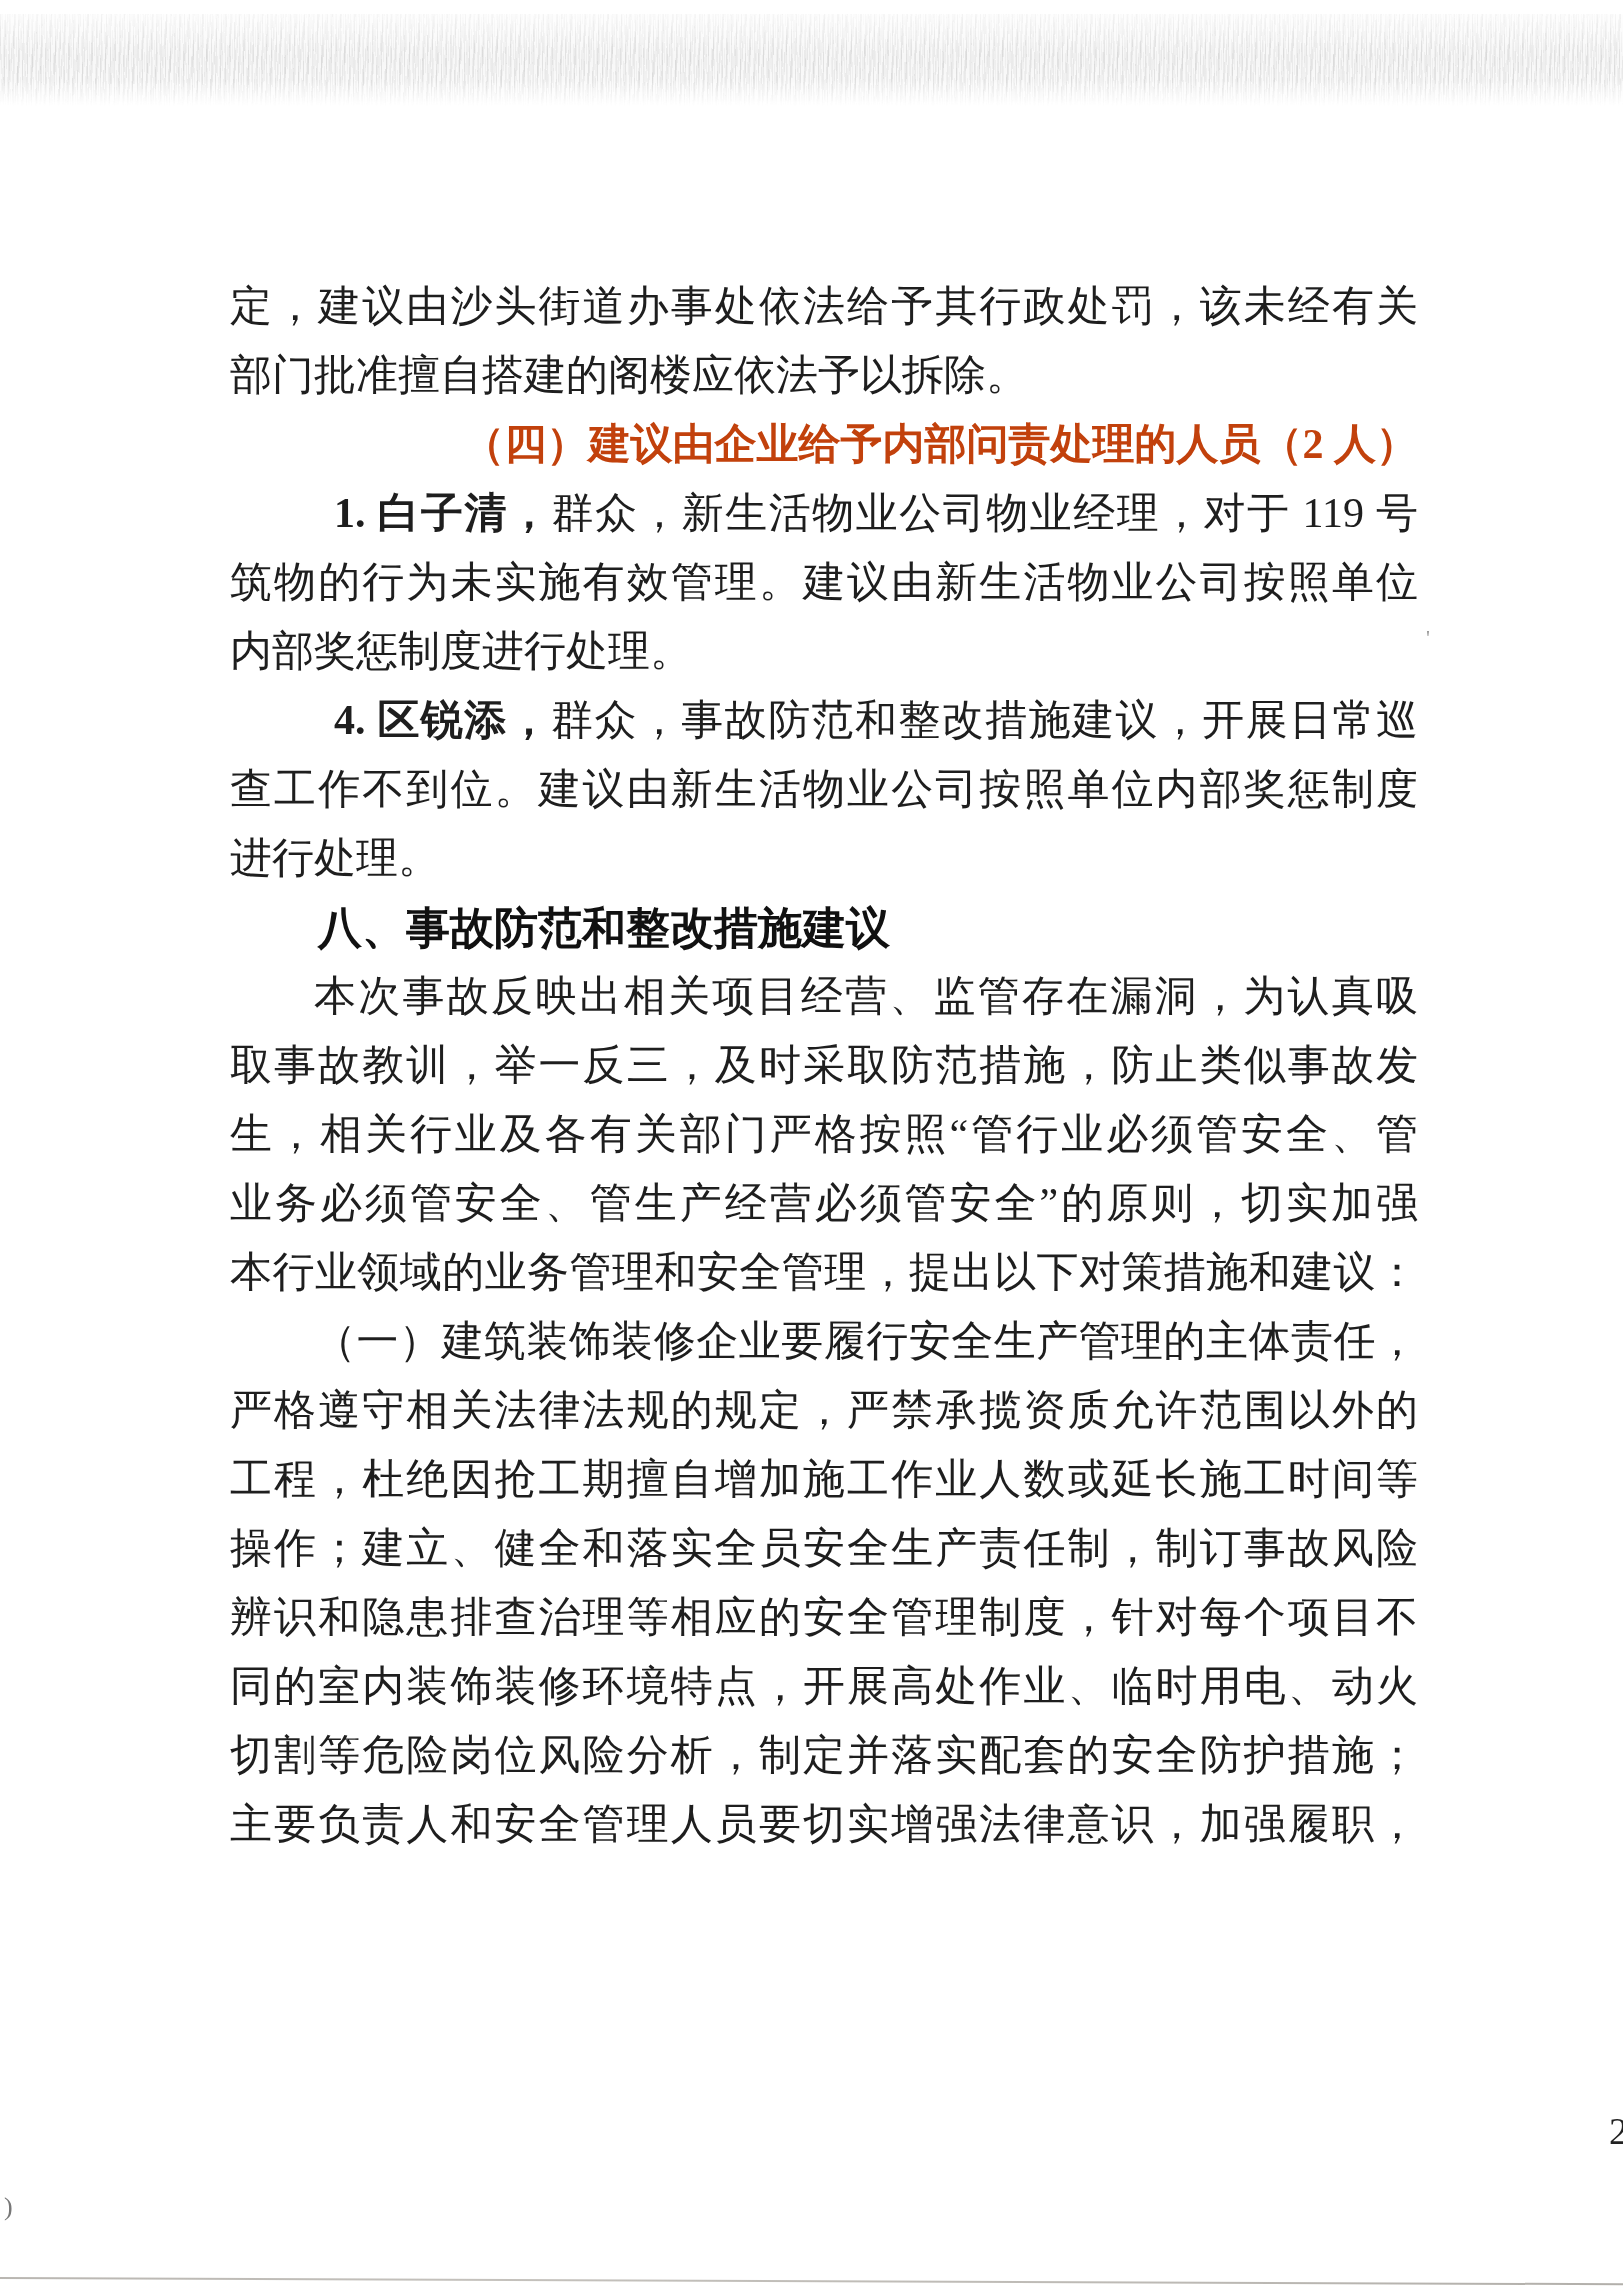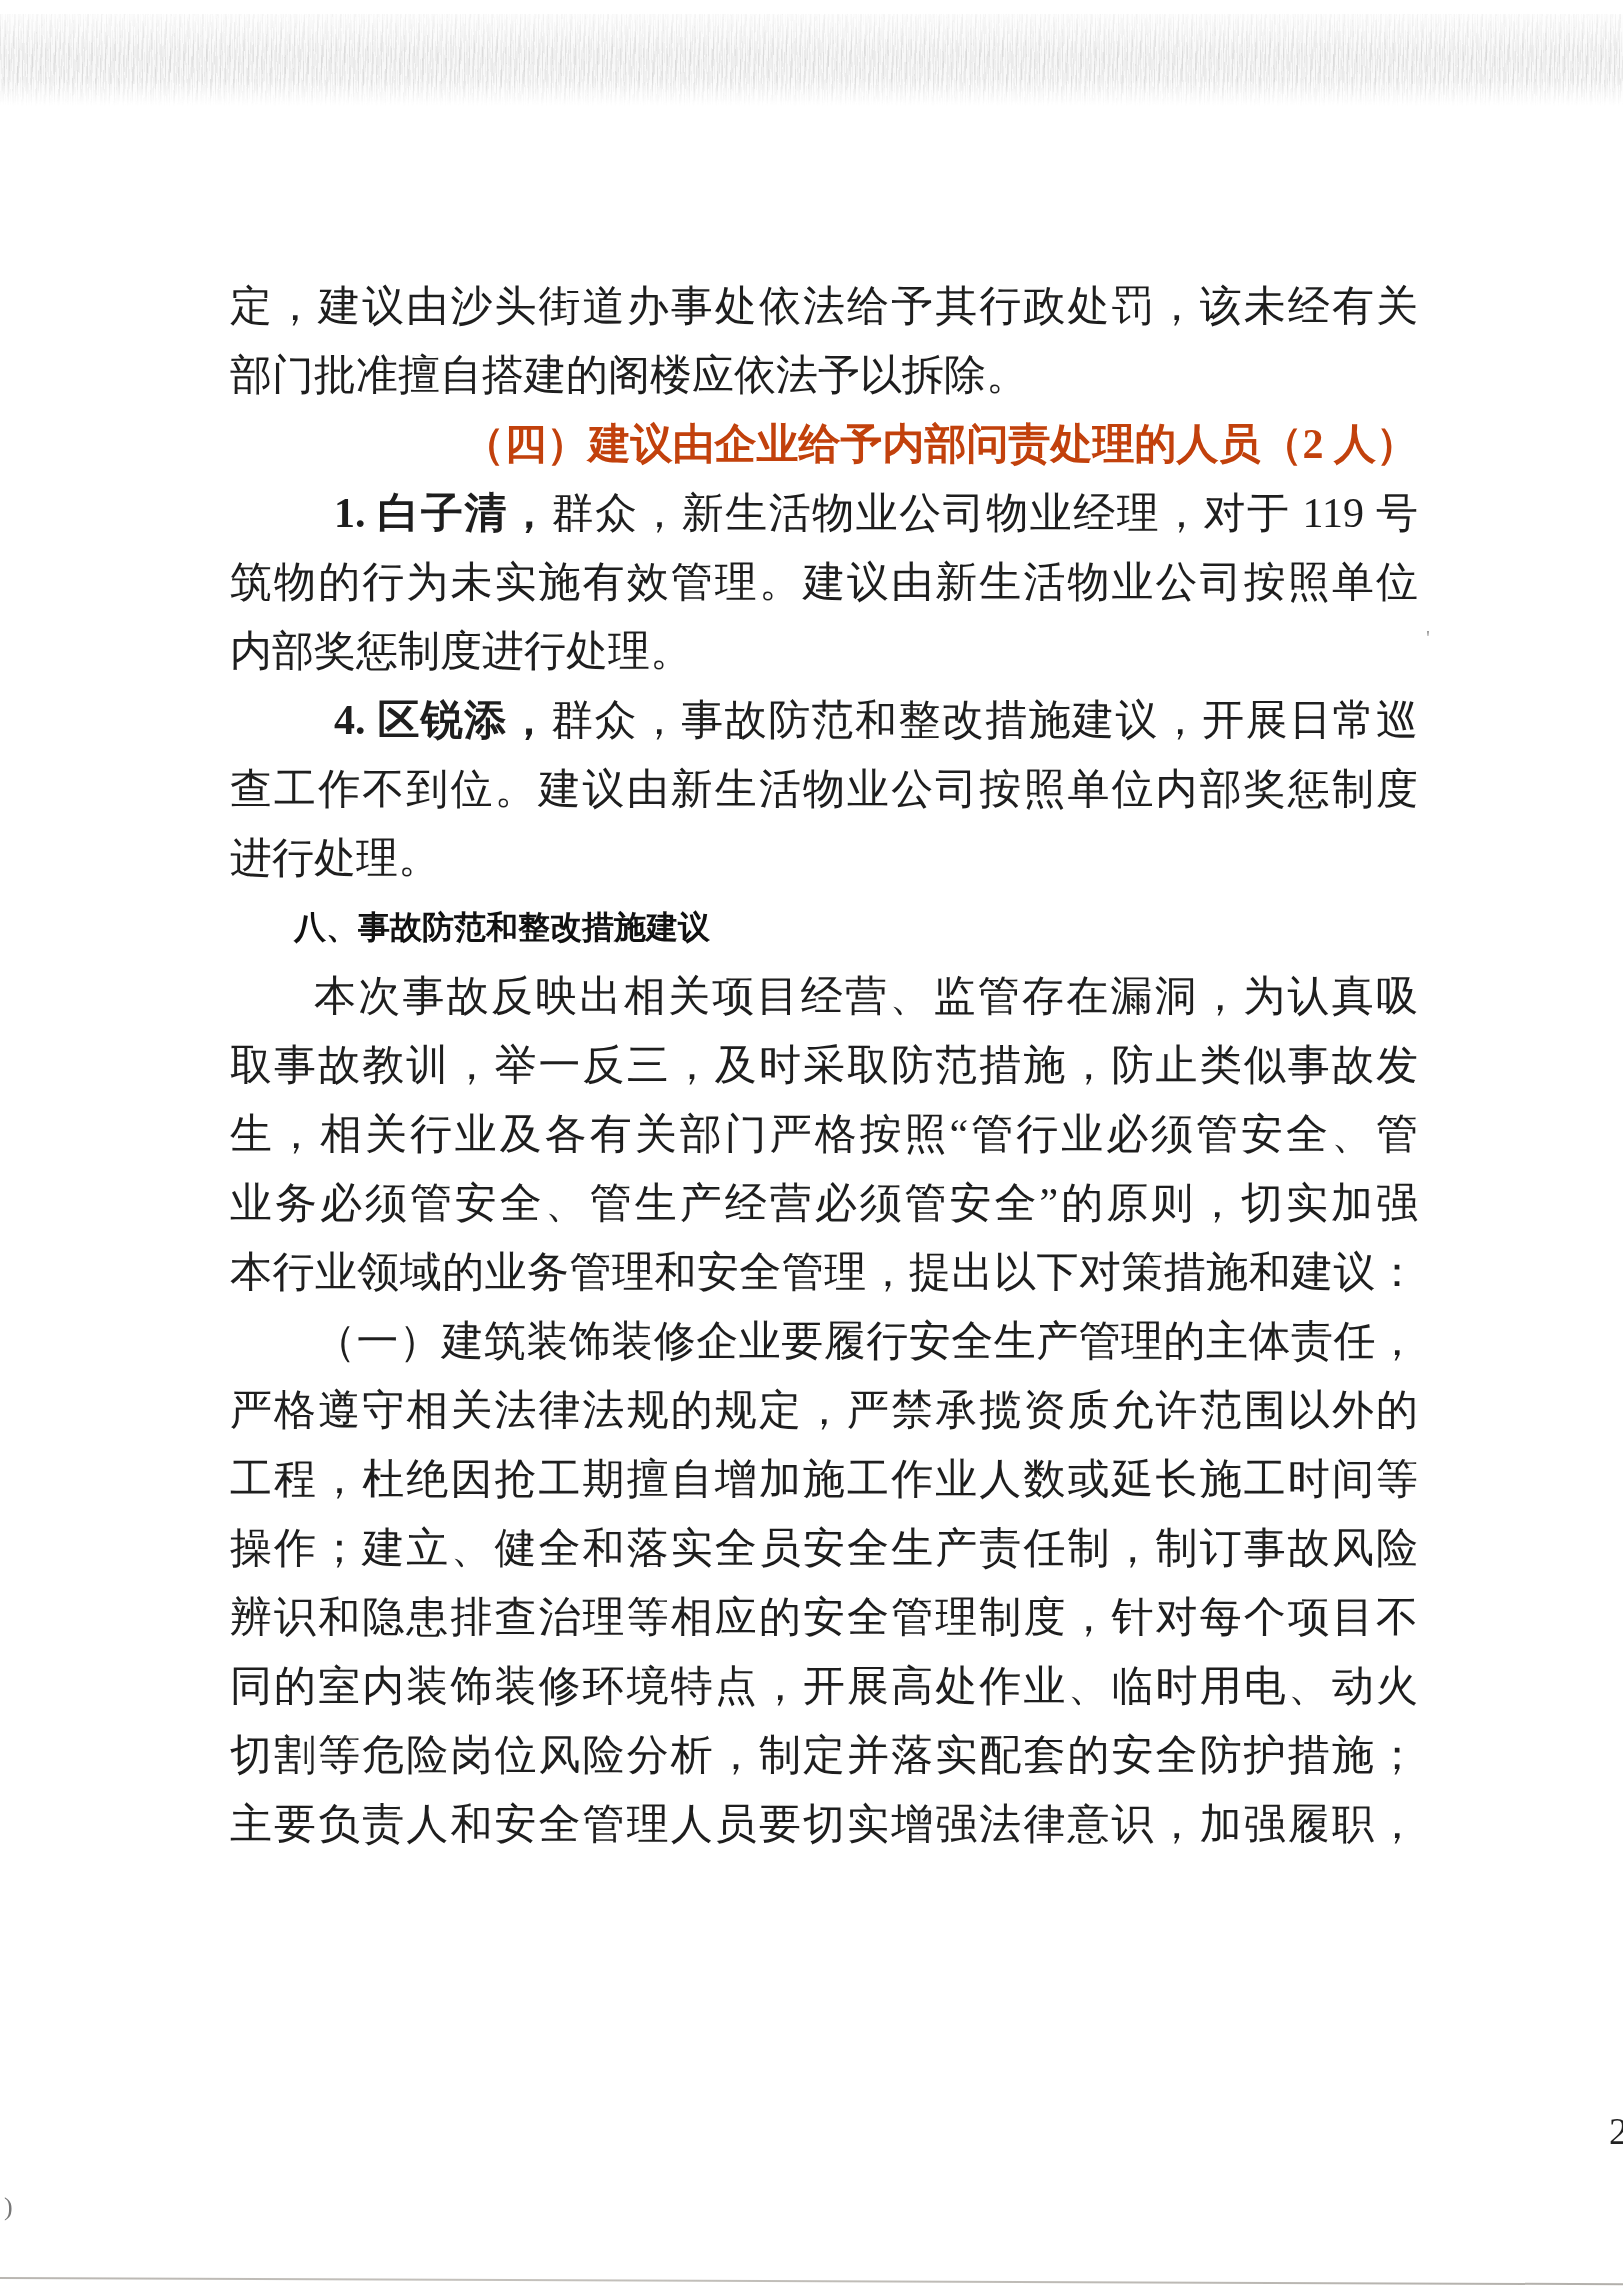"八、事故防范和整改措施建议" .h-hei { font-size: 32px -> 44px }
